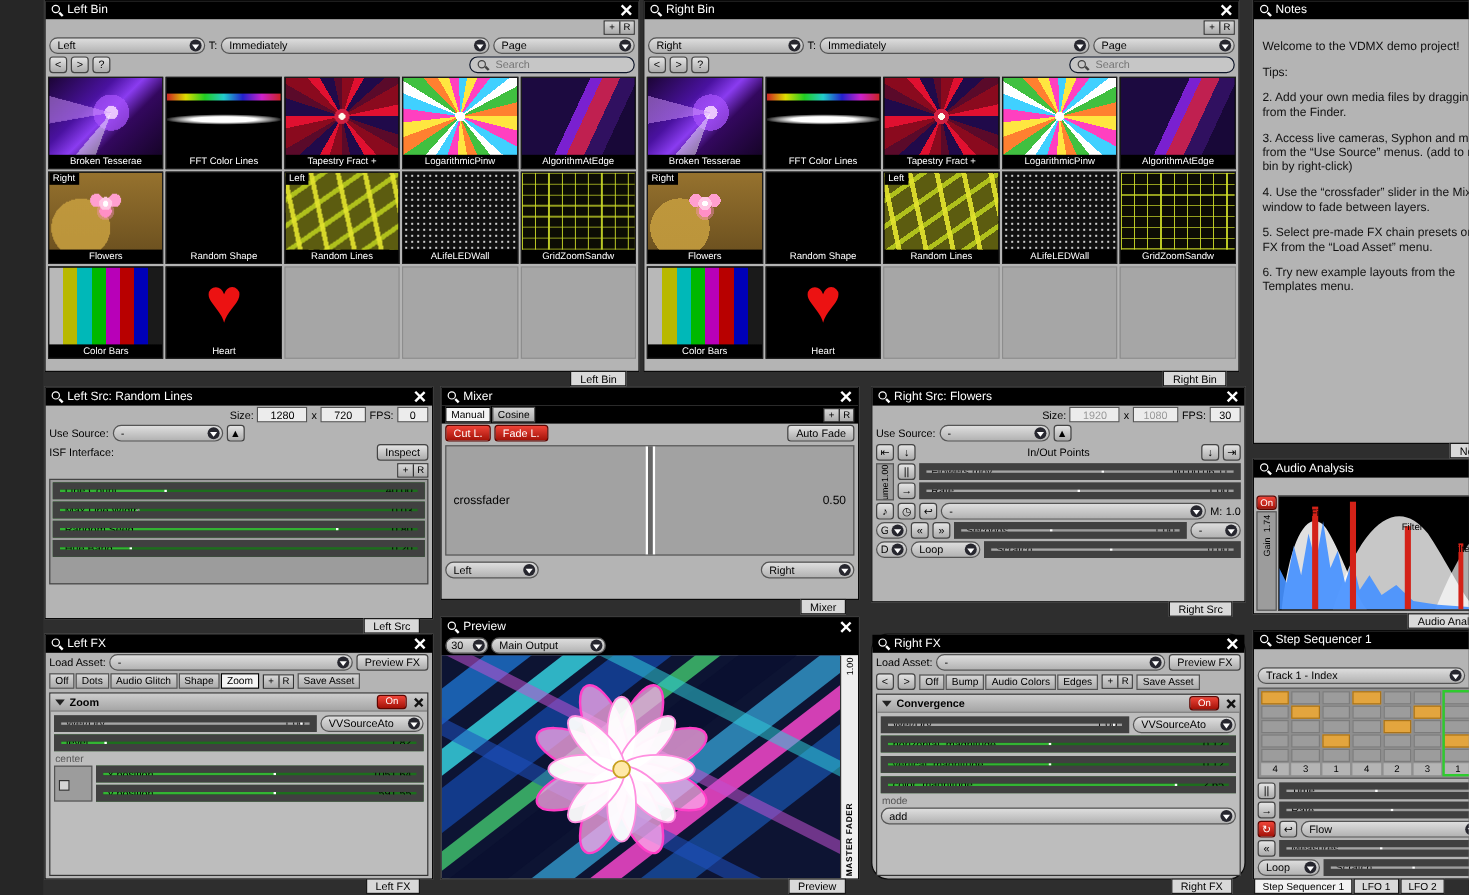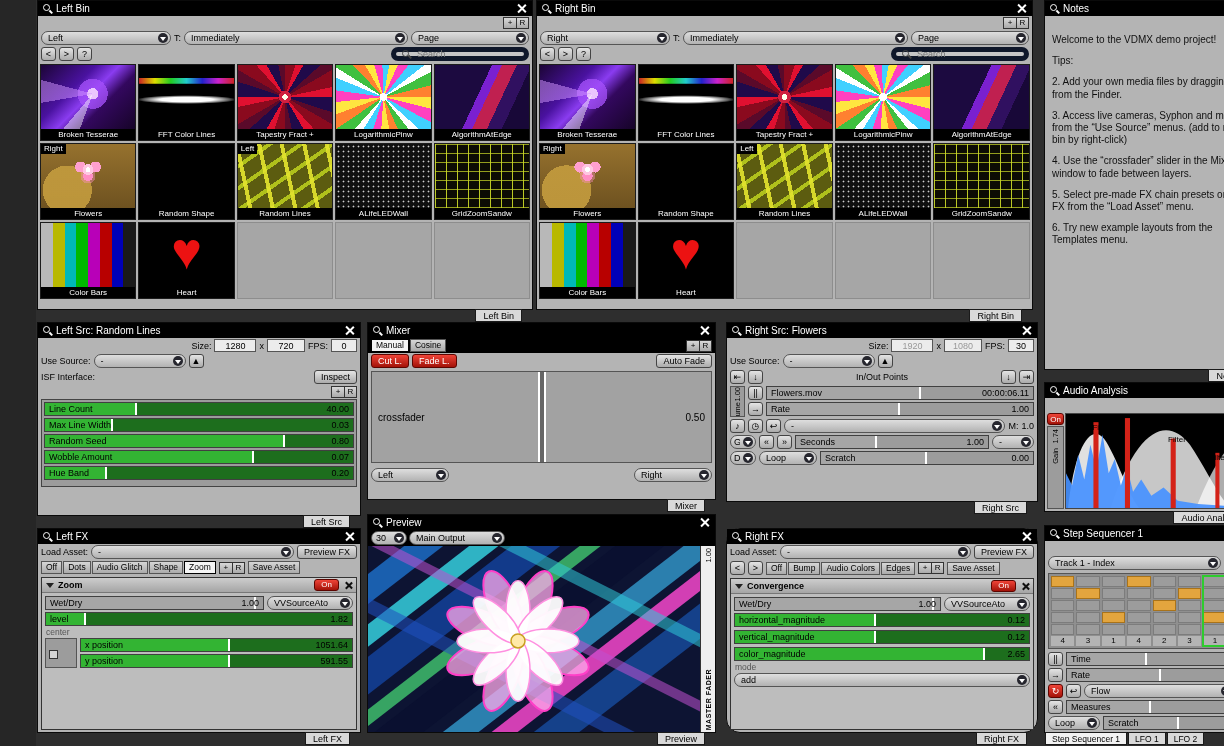"Search" .searchbox { border: 5px solid #0f172a -> 1px solid #0f172a }
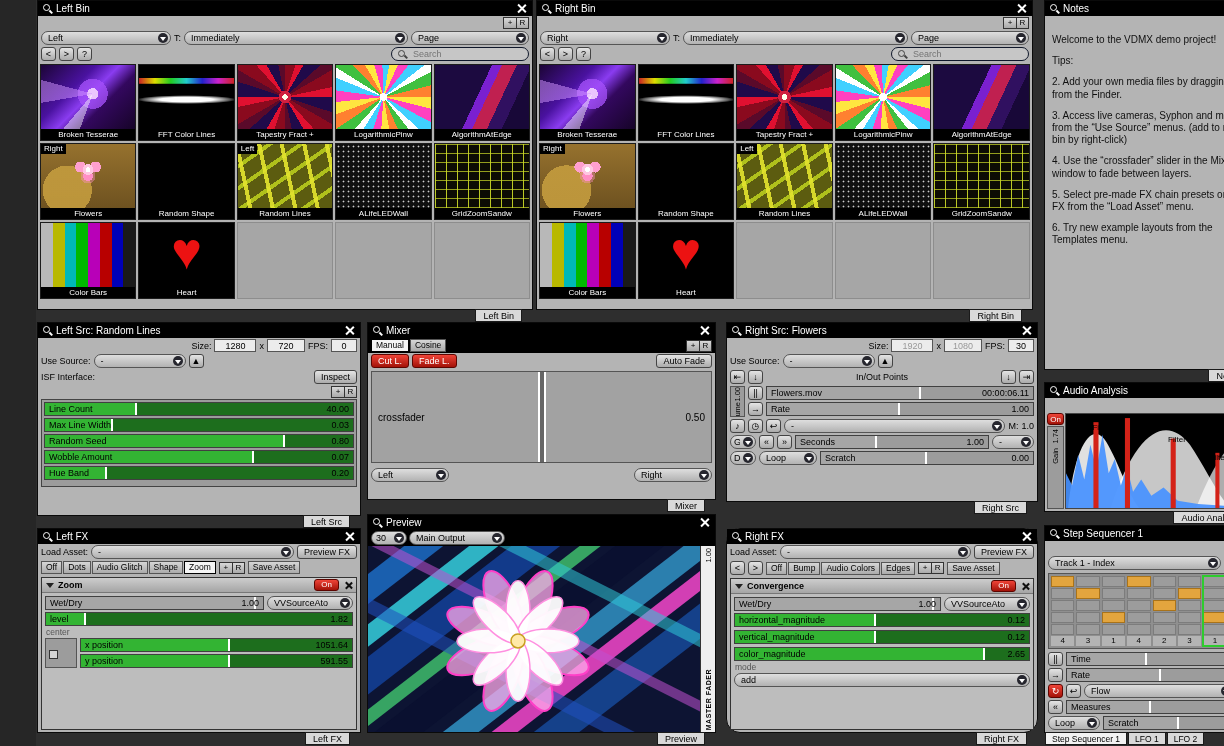"Flowers.mov" .hslider { border: 1px solid #404040 -> 6px solid #404040 }
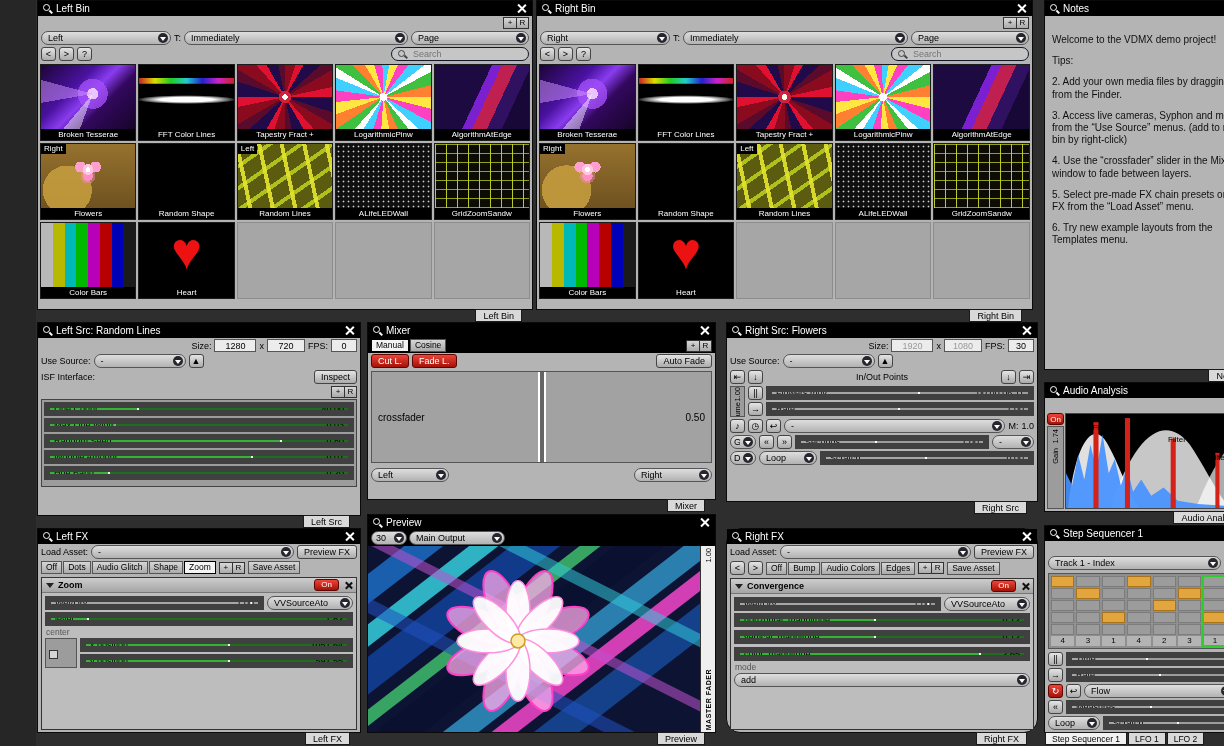"Wobble Amount" div.hslider { html: <div> <div></div> <span>Wobble Amount</span> <span>0.07</span> </div> -> none }
